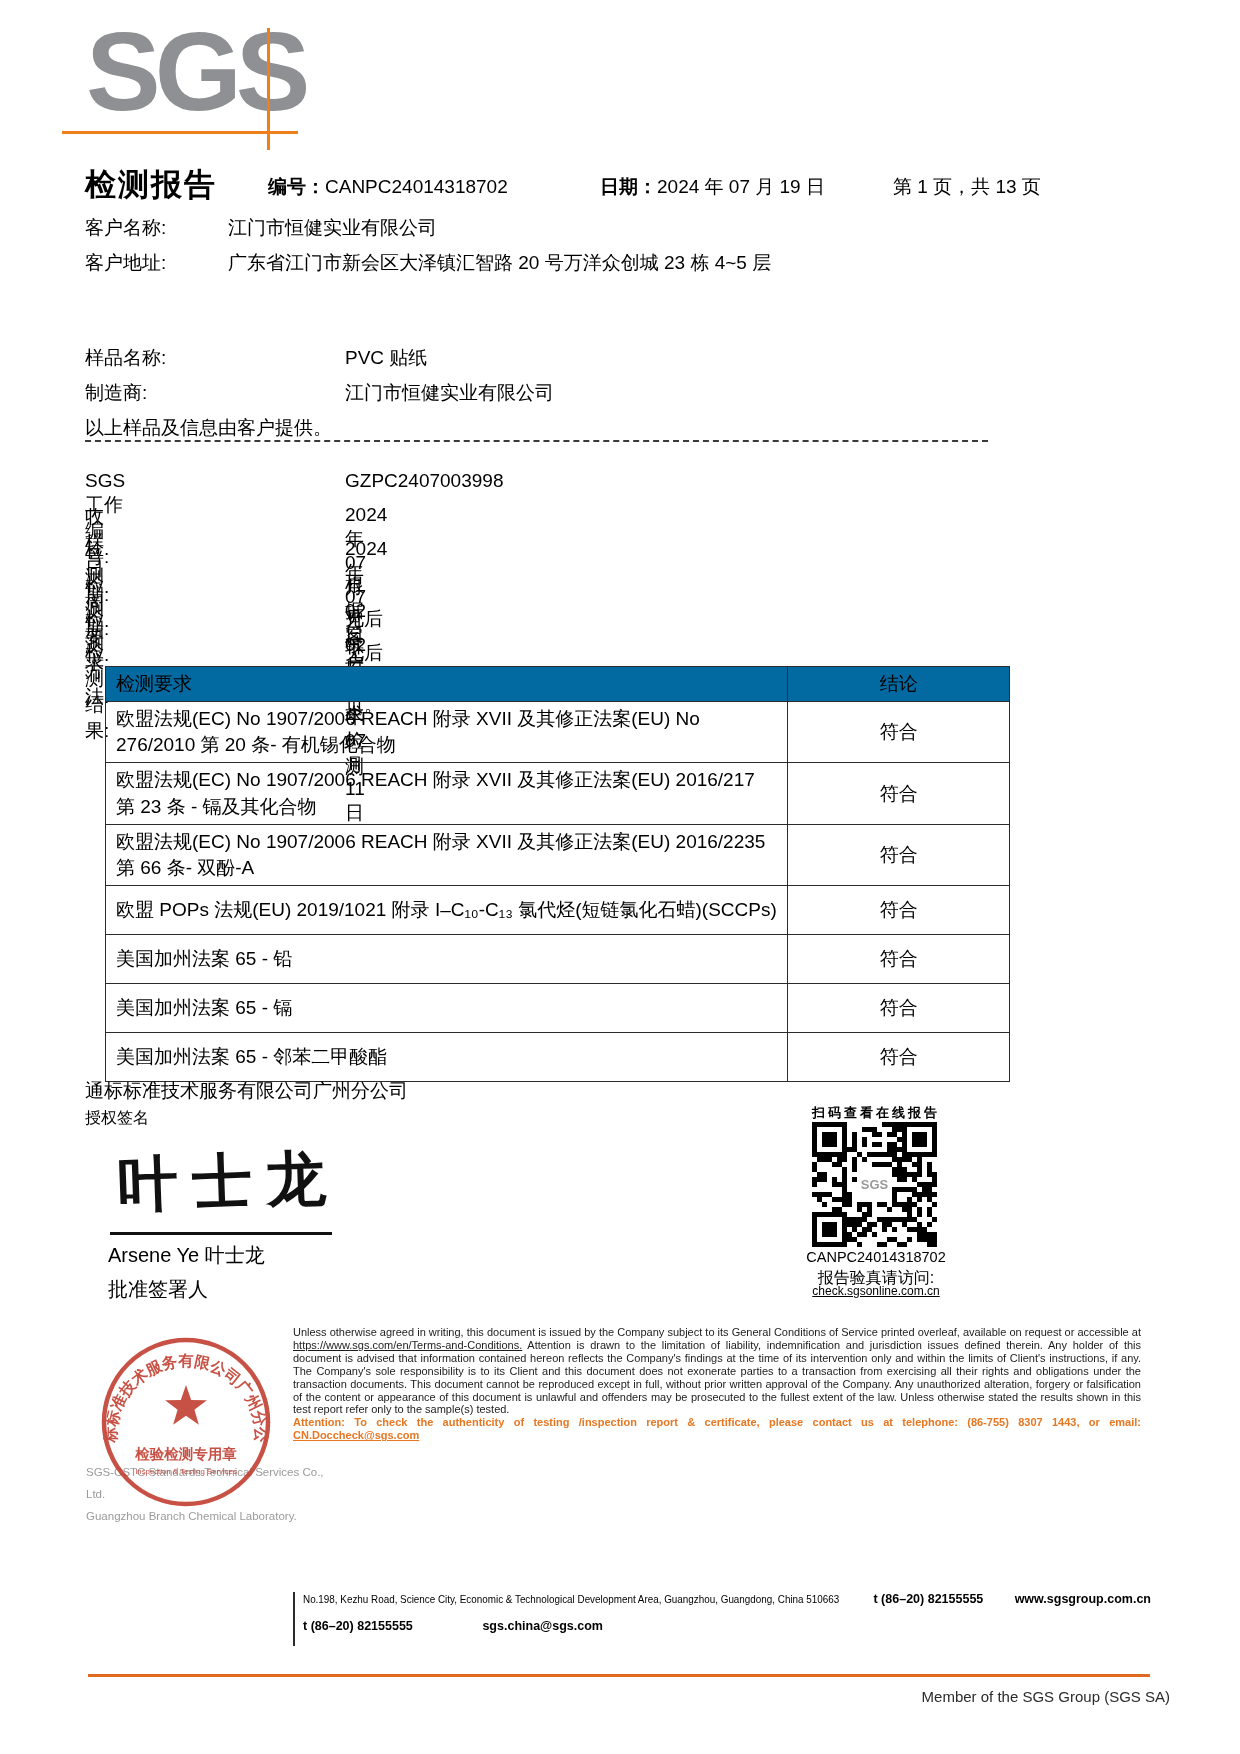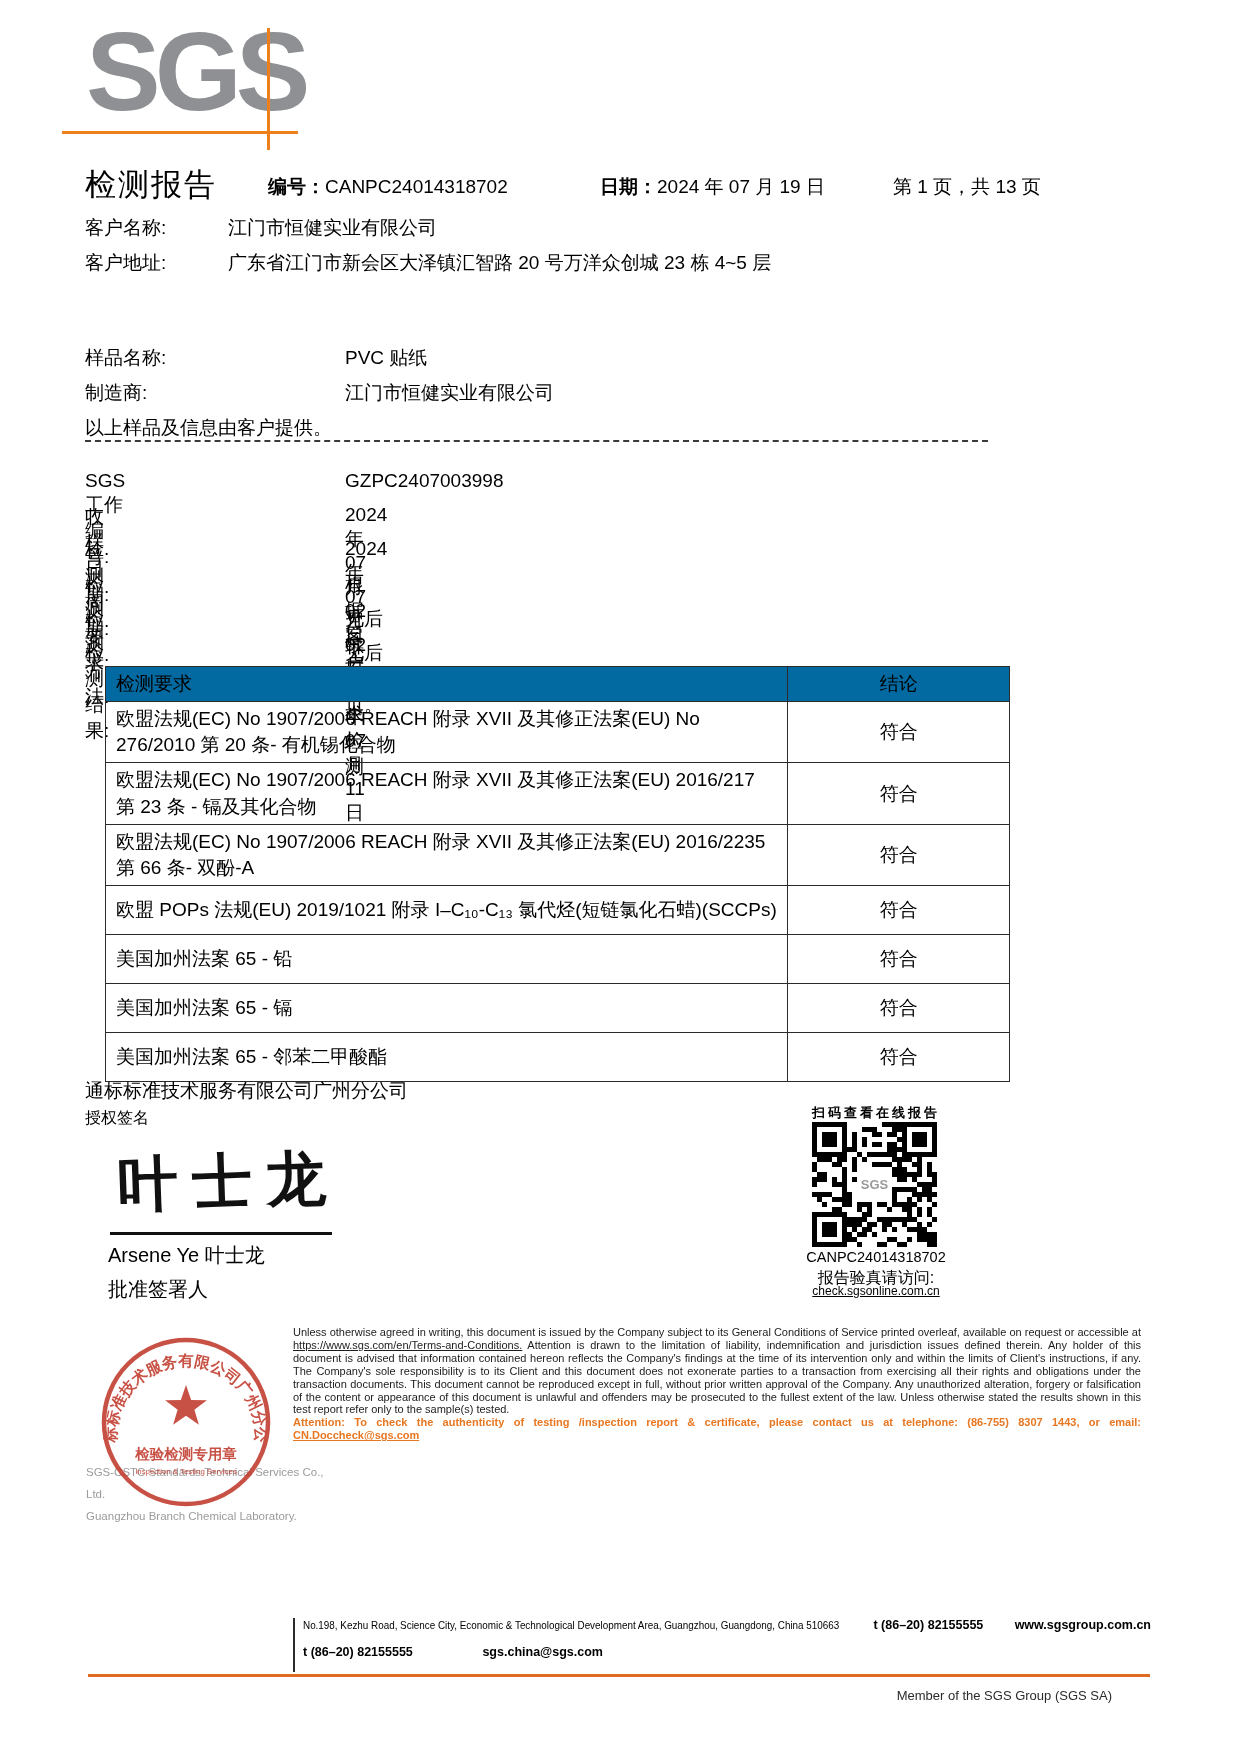"检测报告" .report-title { font-weight: normal -> bold }
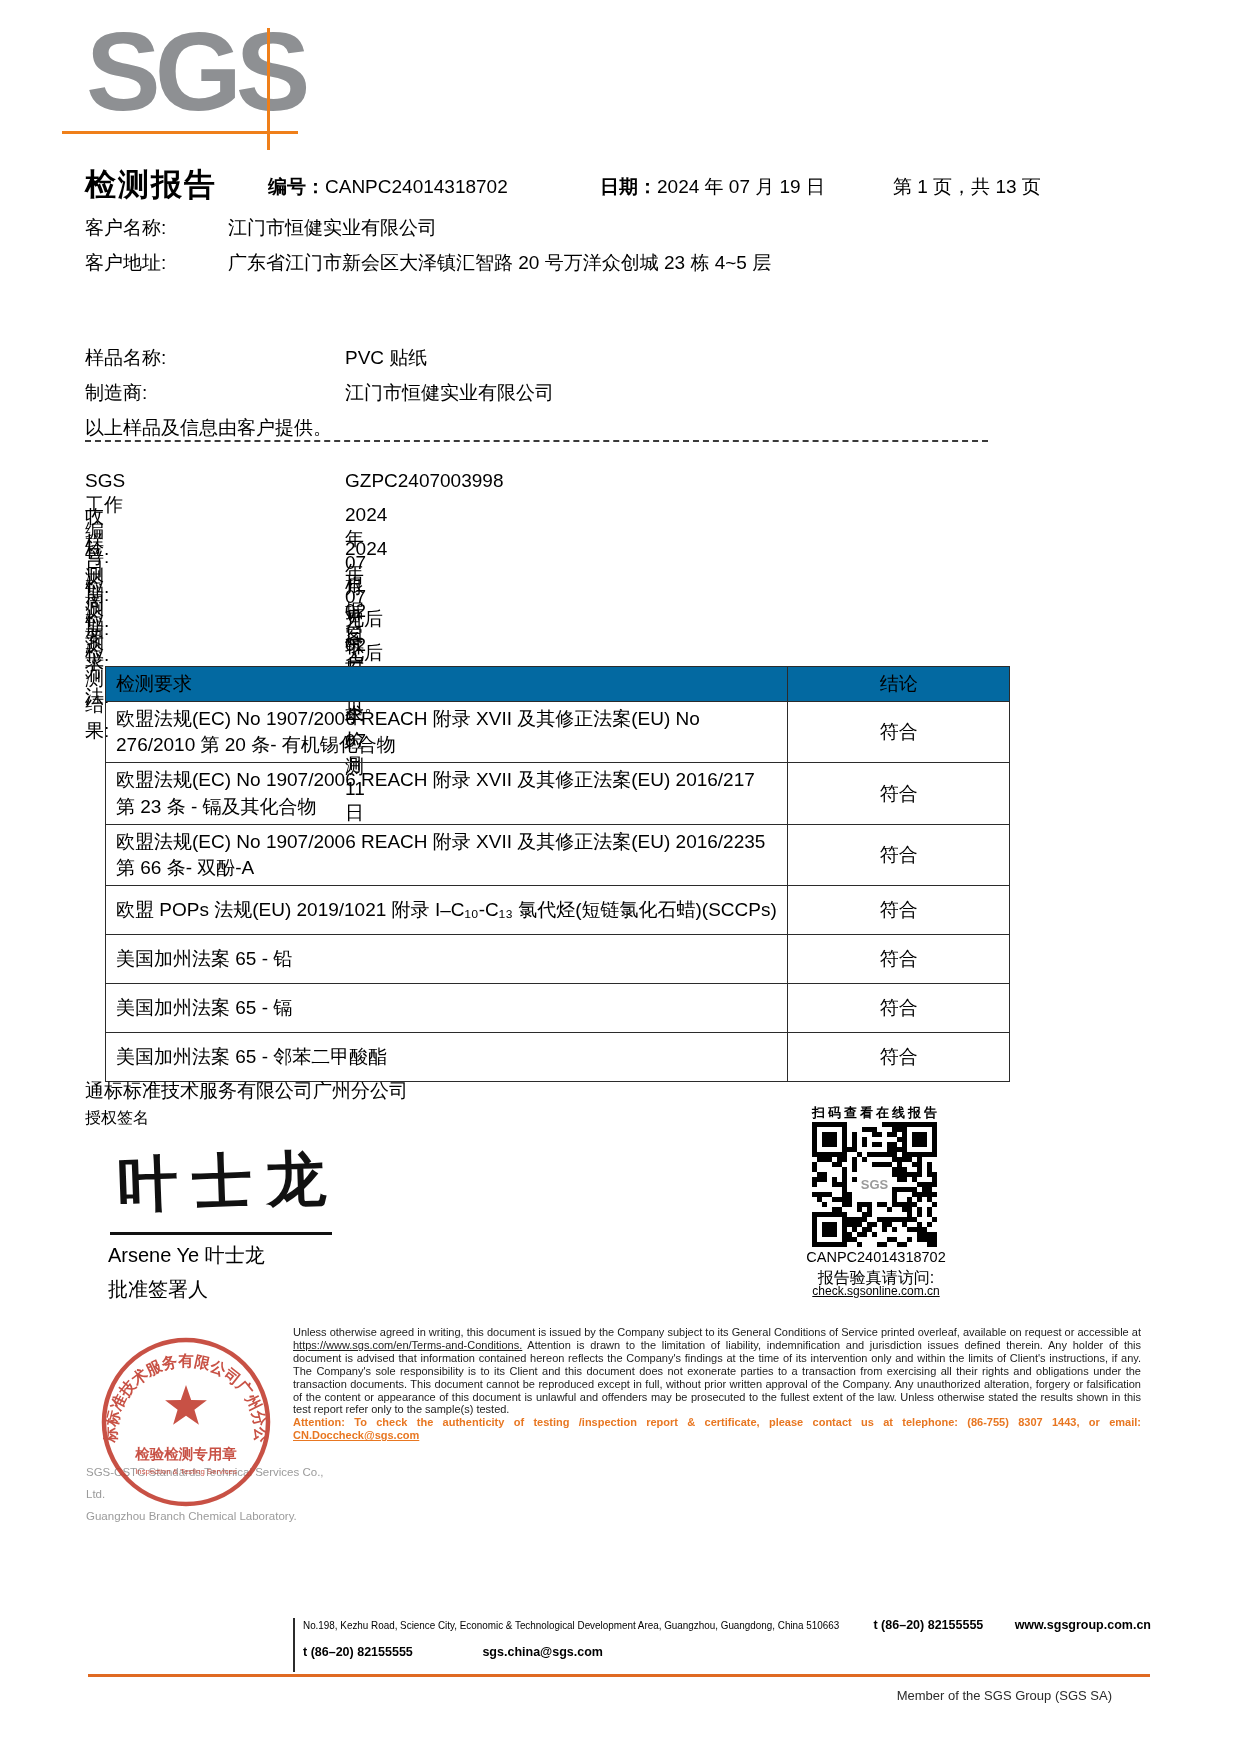"No.198, Kezhu Road, Science City," .addr-block { margin-top: 26px -> none }
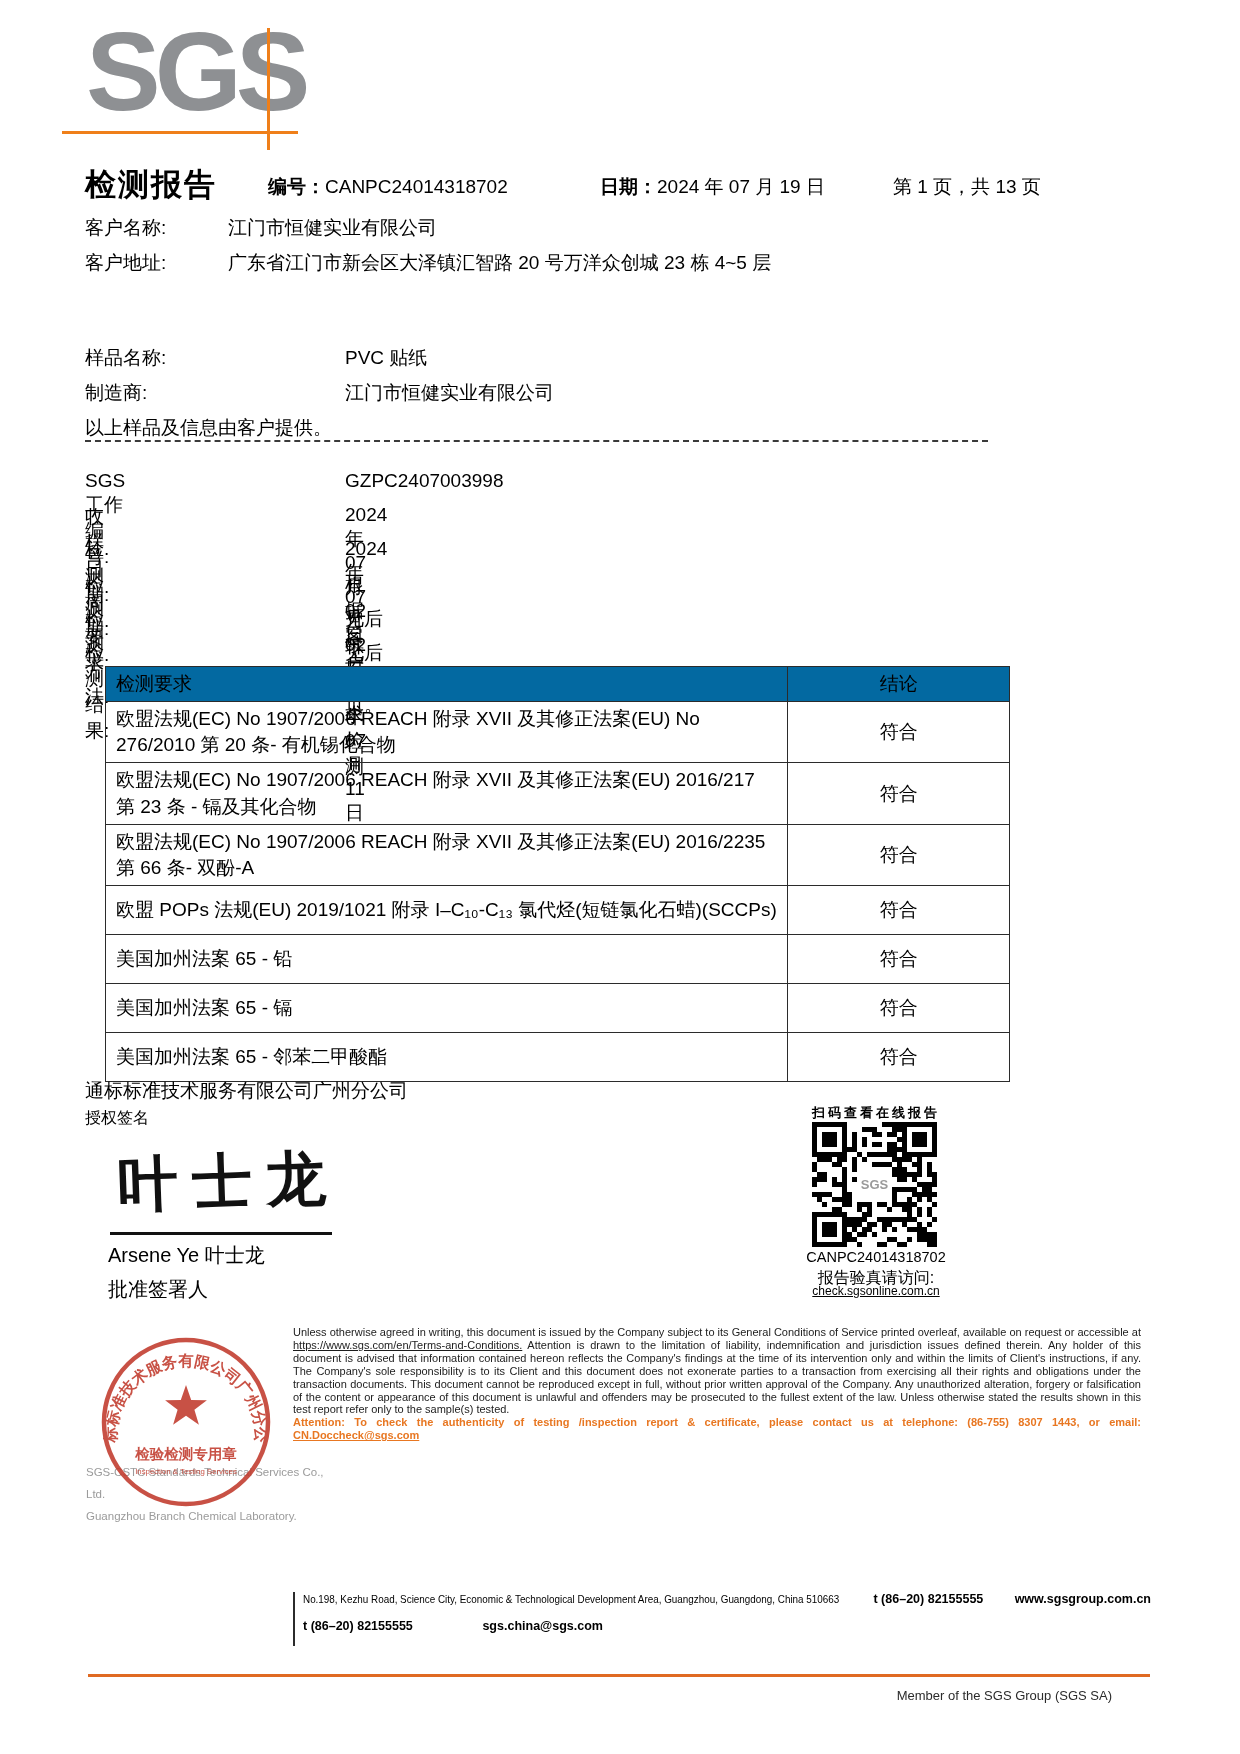"Member of the SGS Group" .member { font-size: 13px -> 15px; left: 652px -> 710px }
